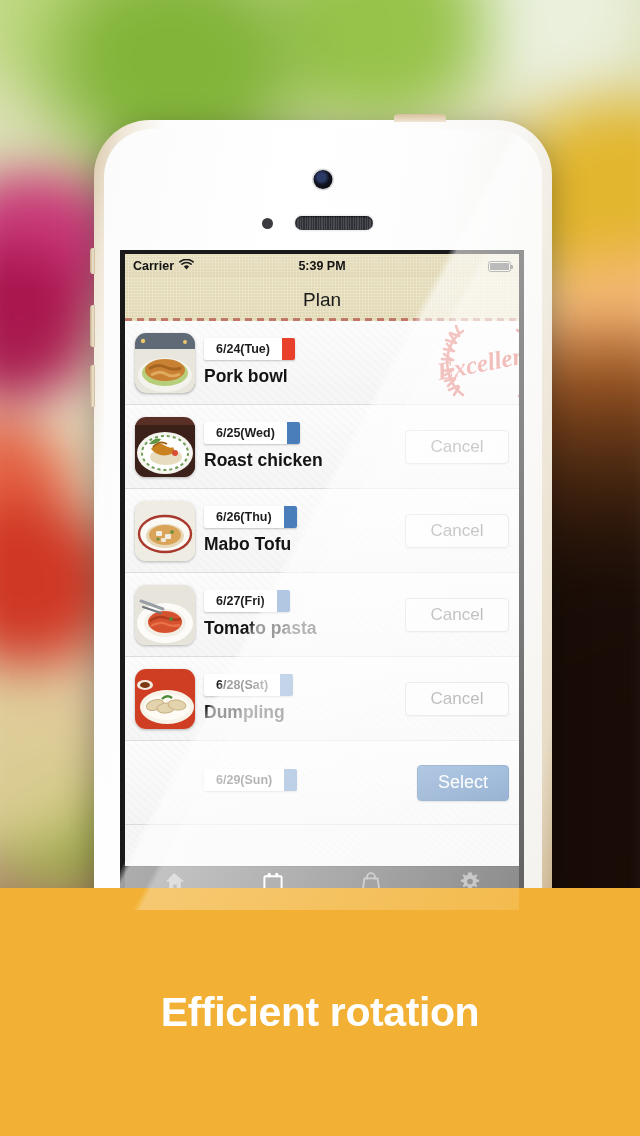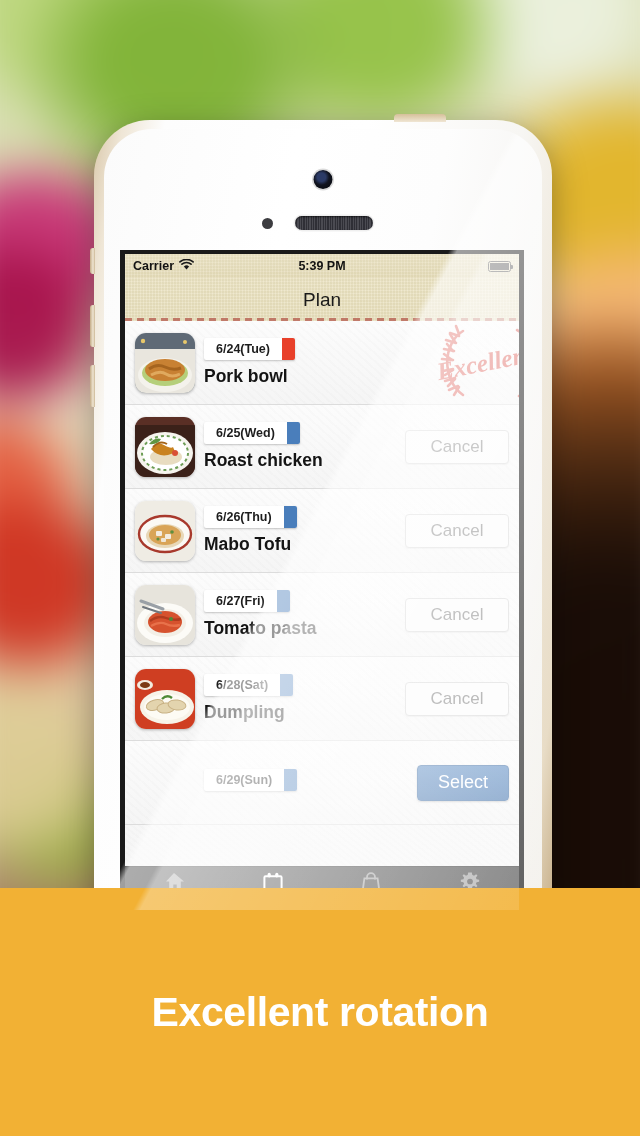"Excellent rotation" div.banner-line { text: Excellent -> Efficient }
